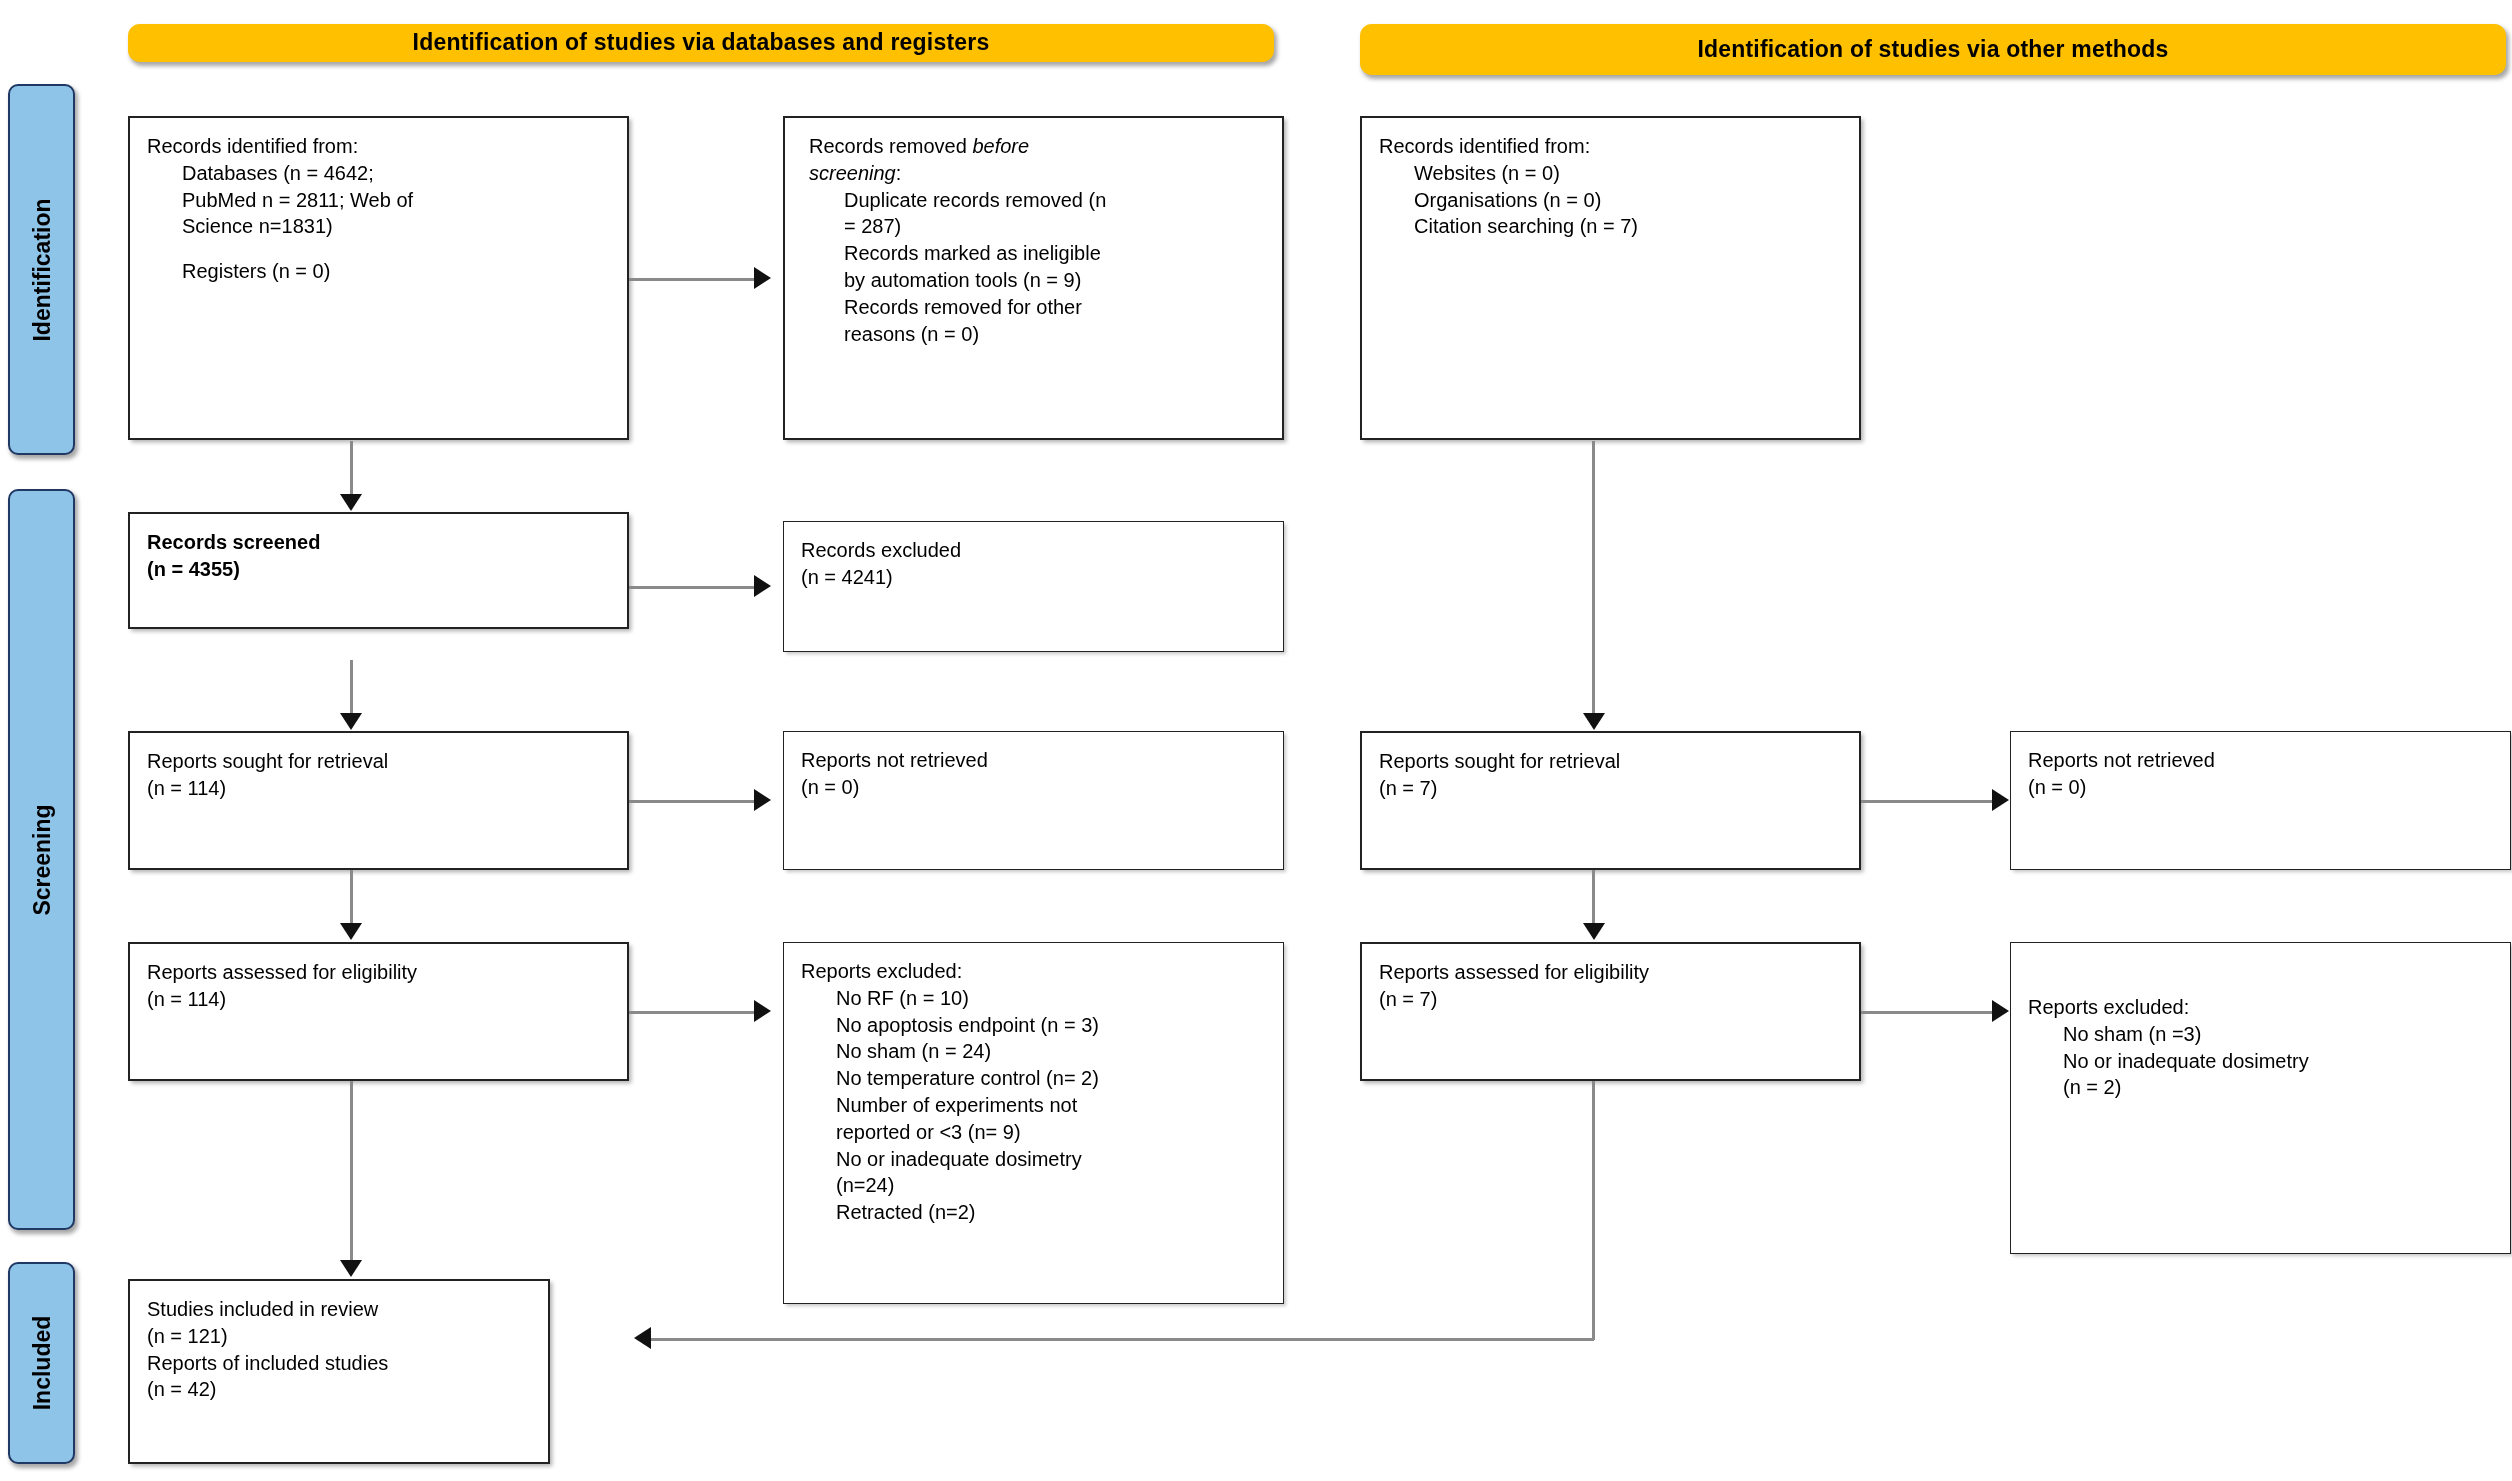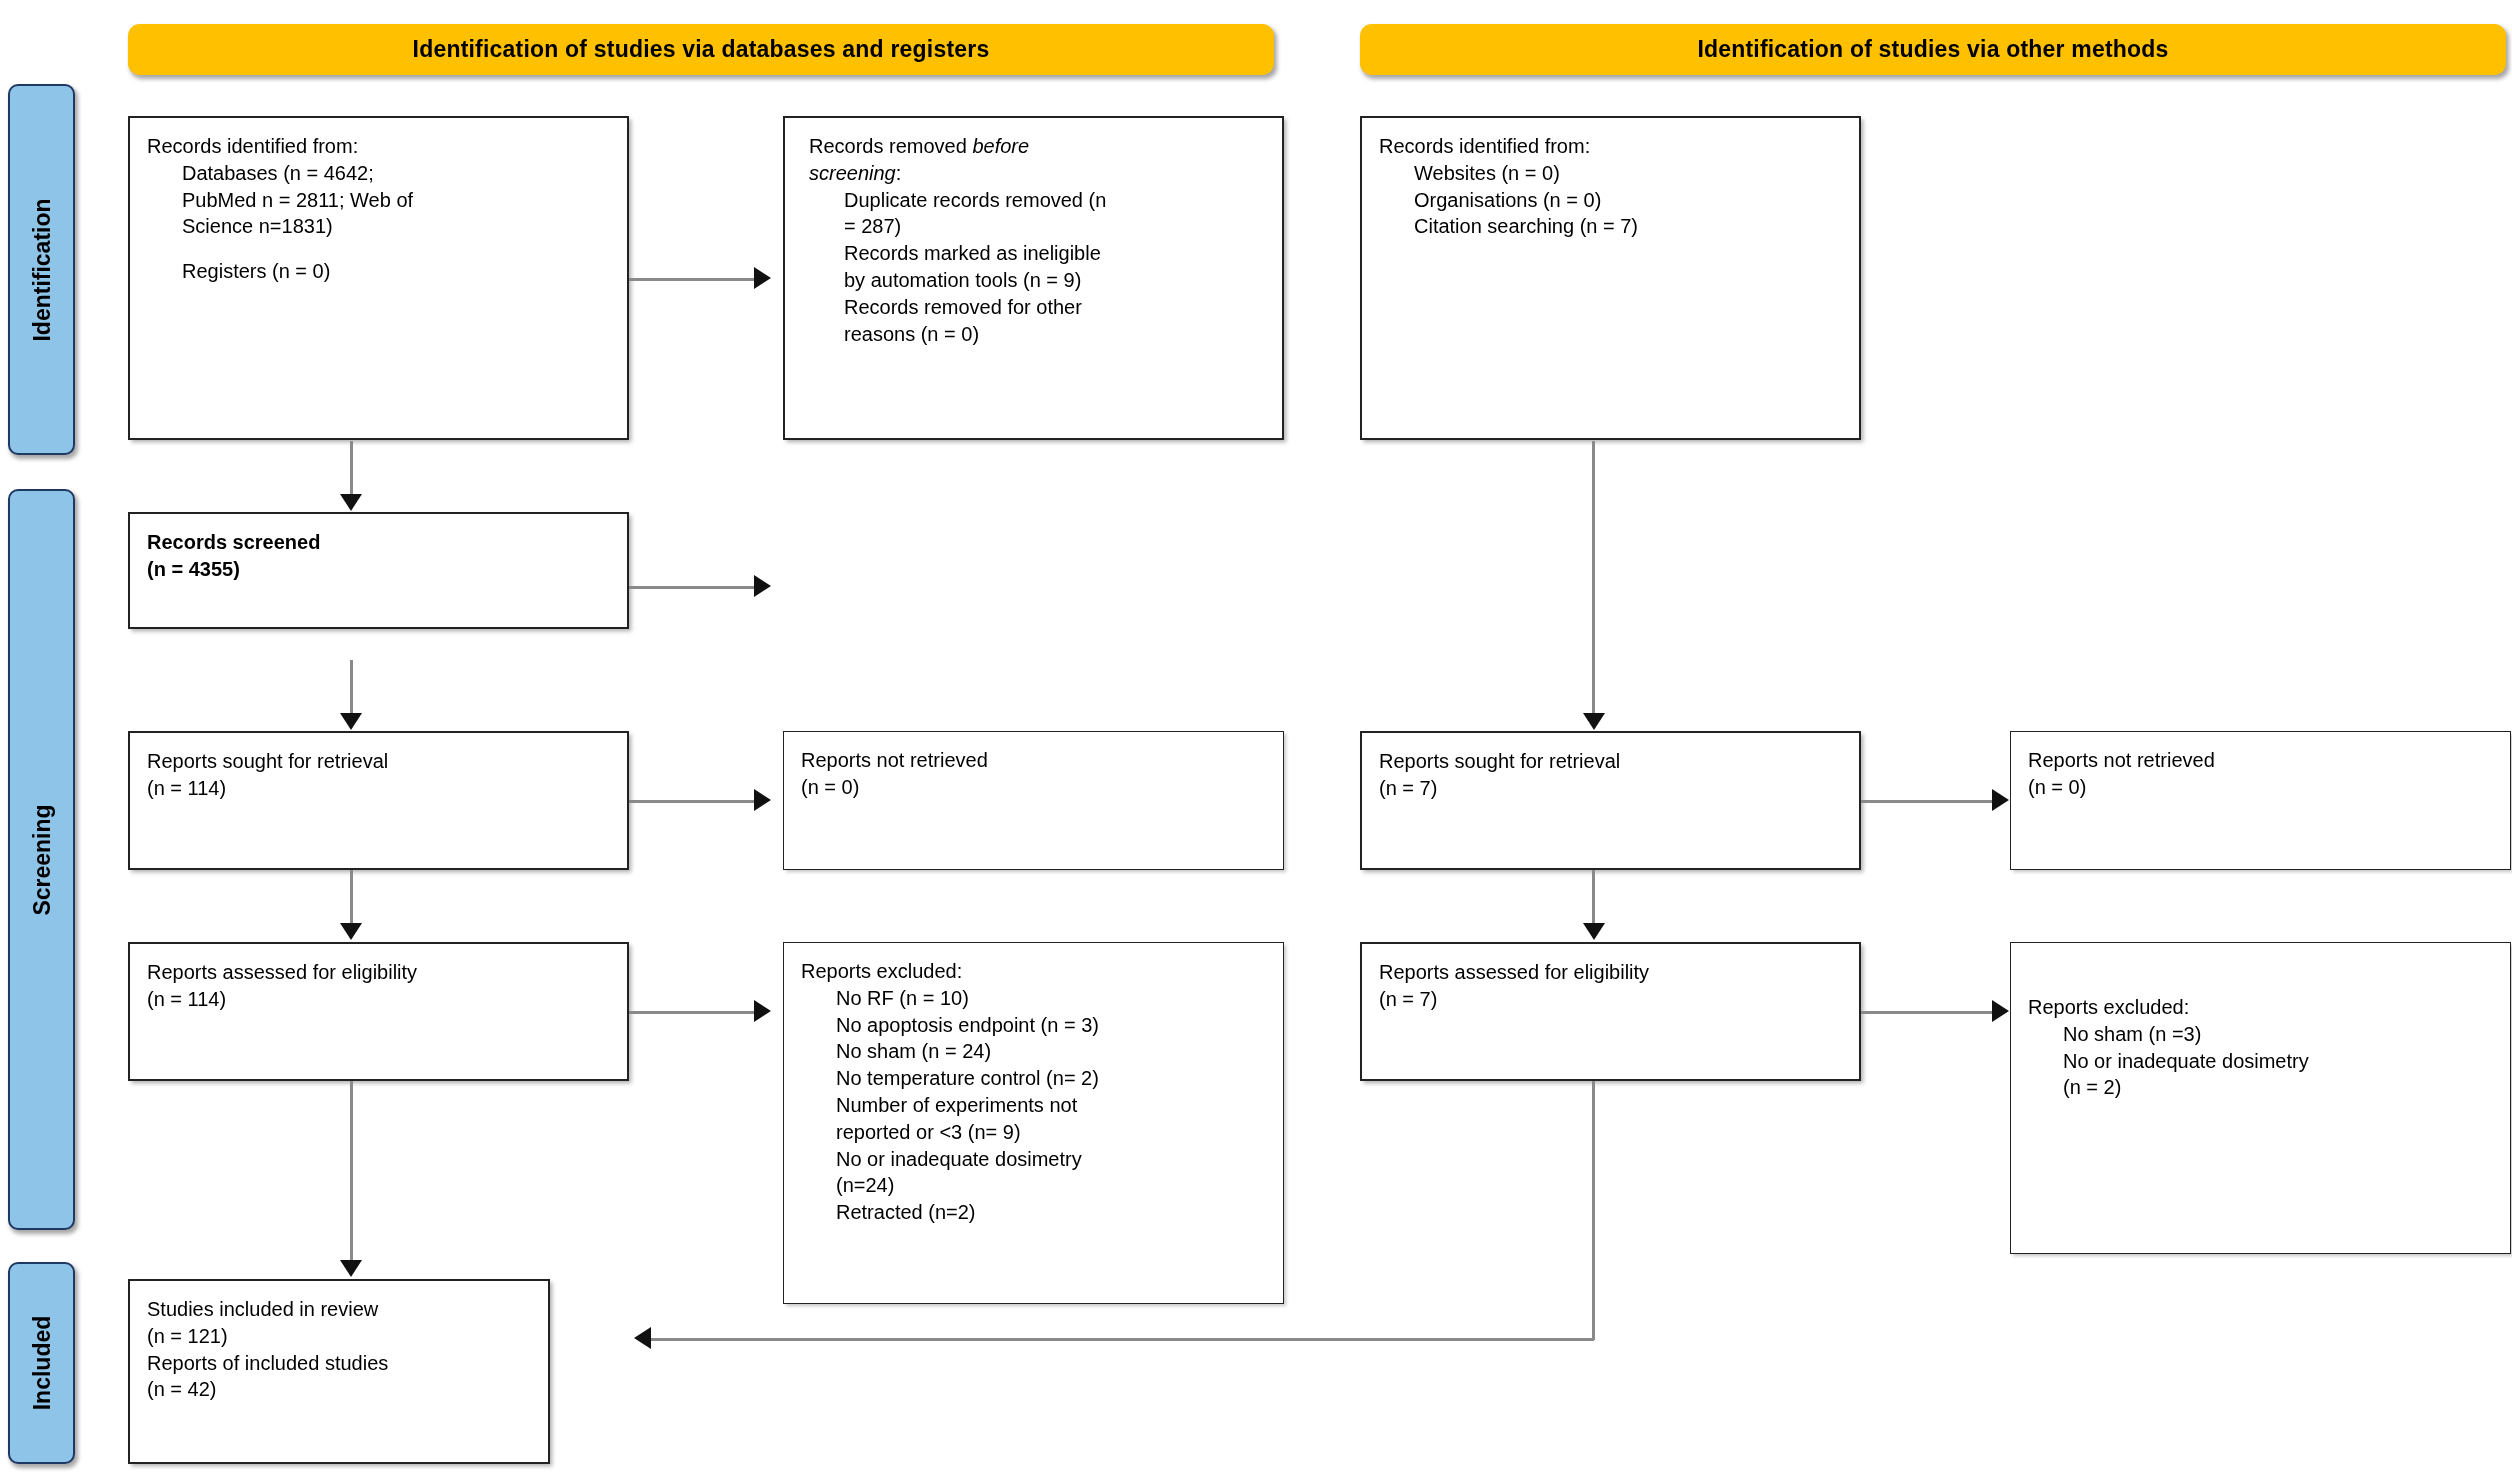"Identification of studies via databases" div.banner { height: 51px -> 38px }
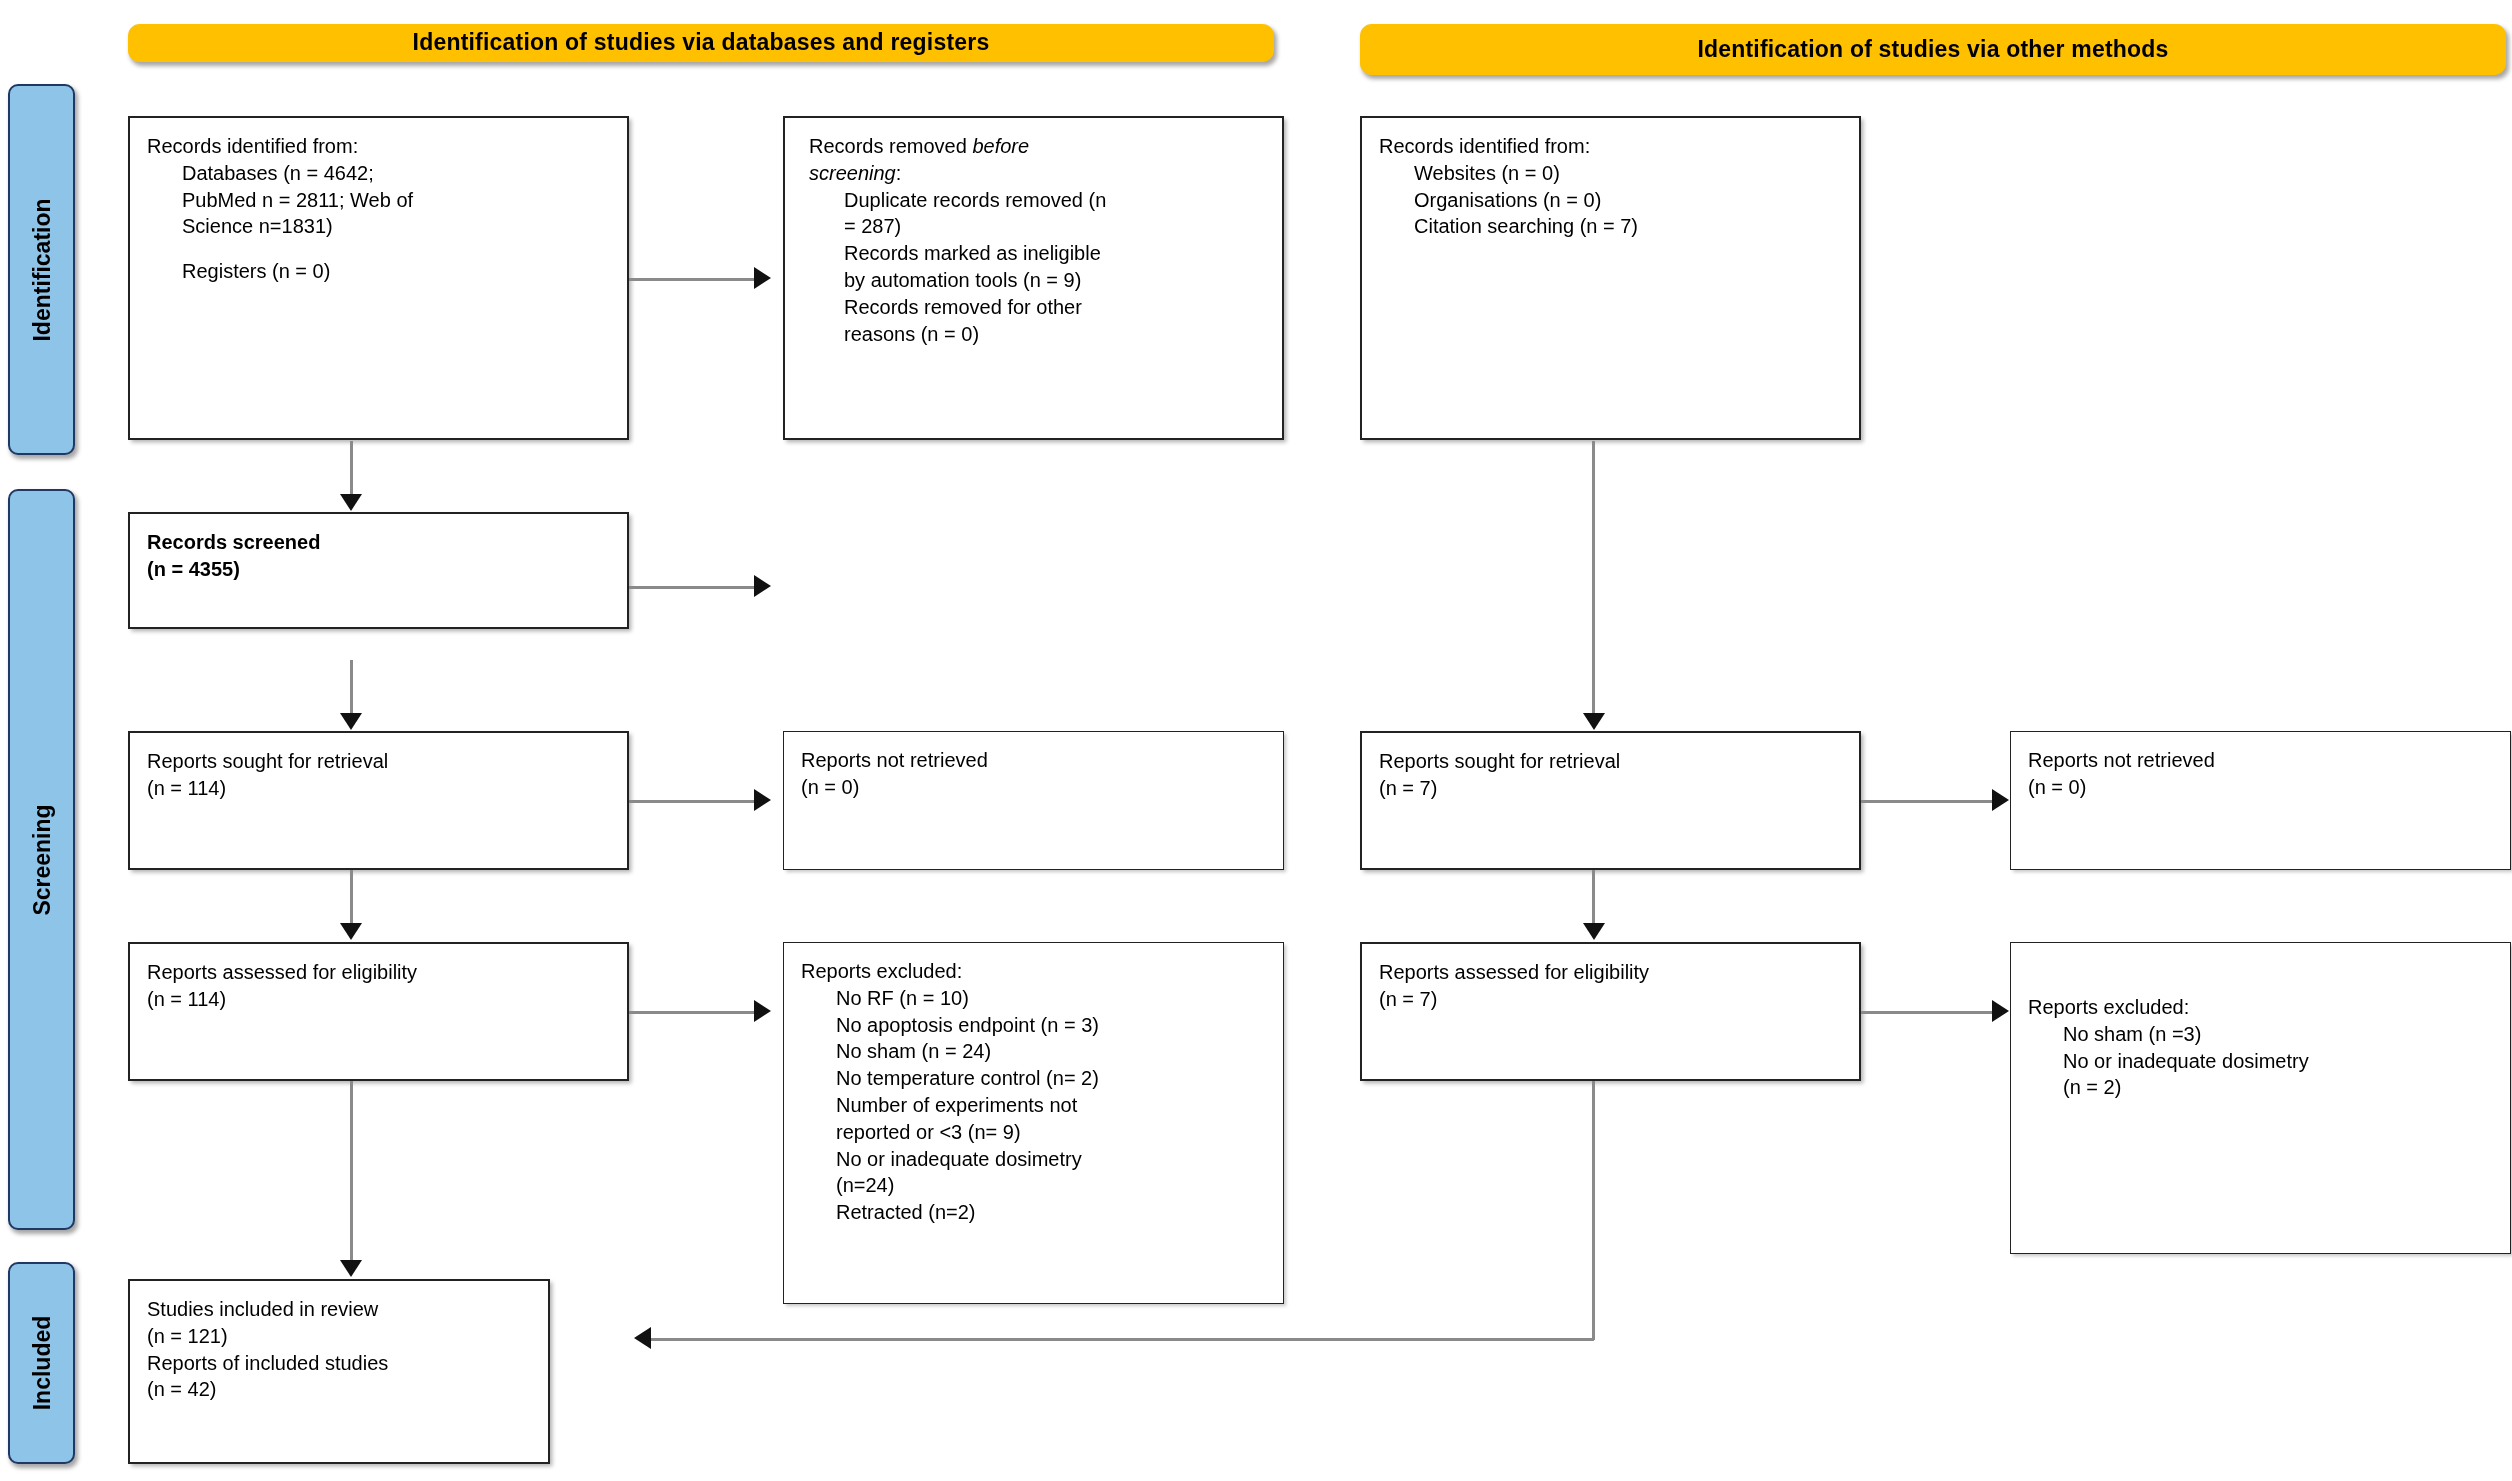"Records excluded" div.box { html: none -> <div> <span>Records excluded</span> <span>(n = 4241)</span> </div> }
